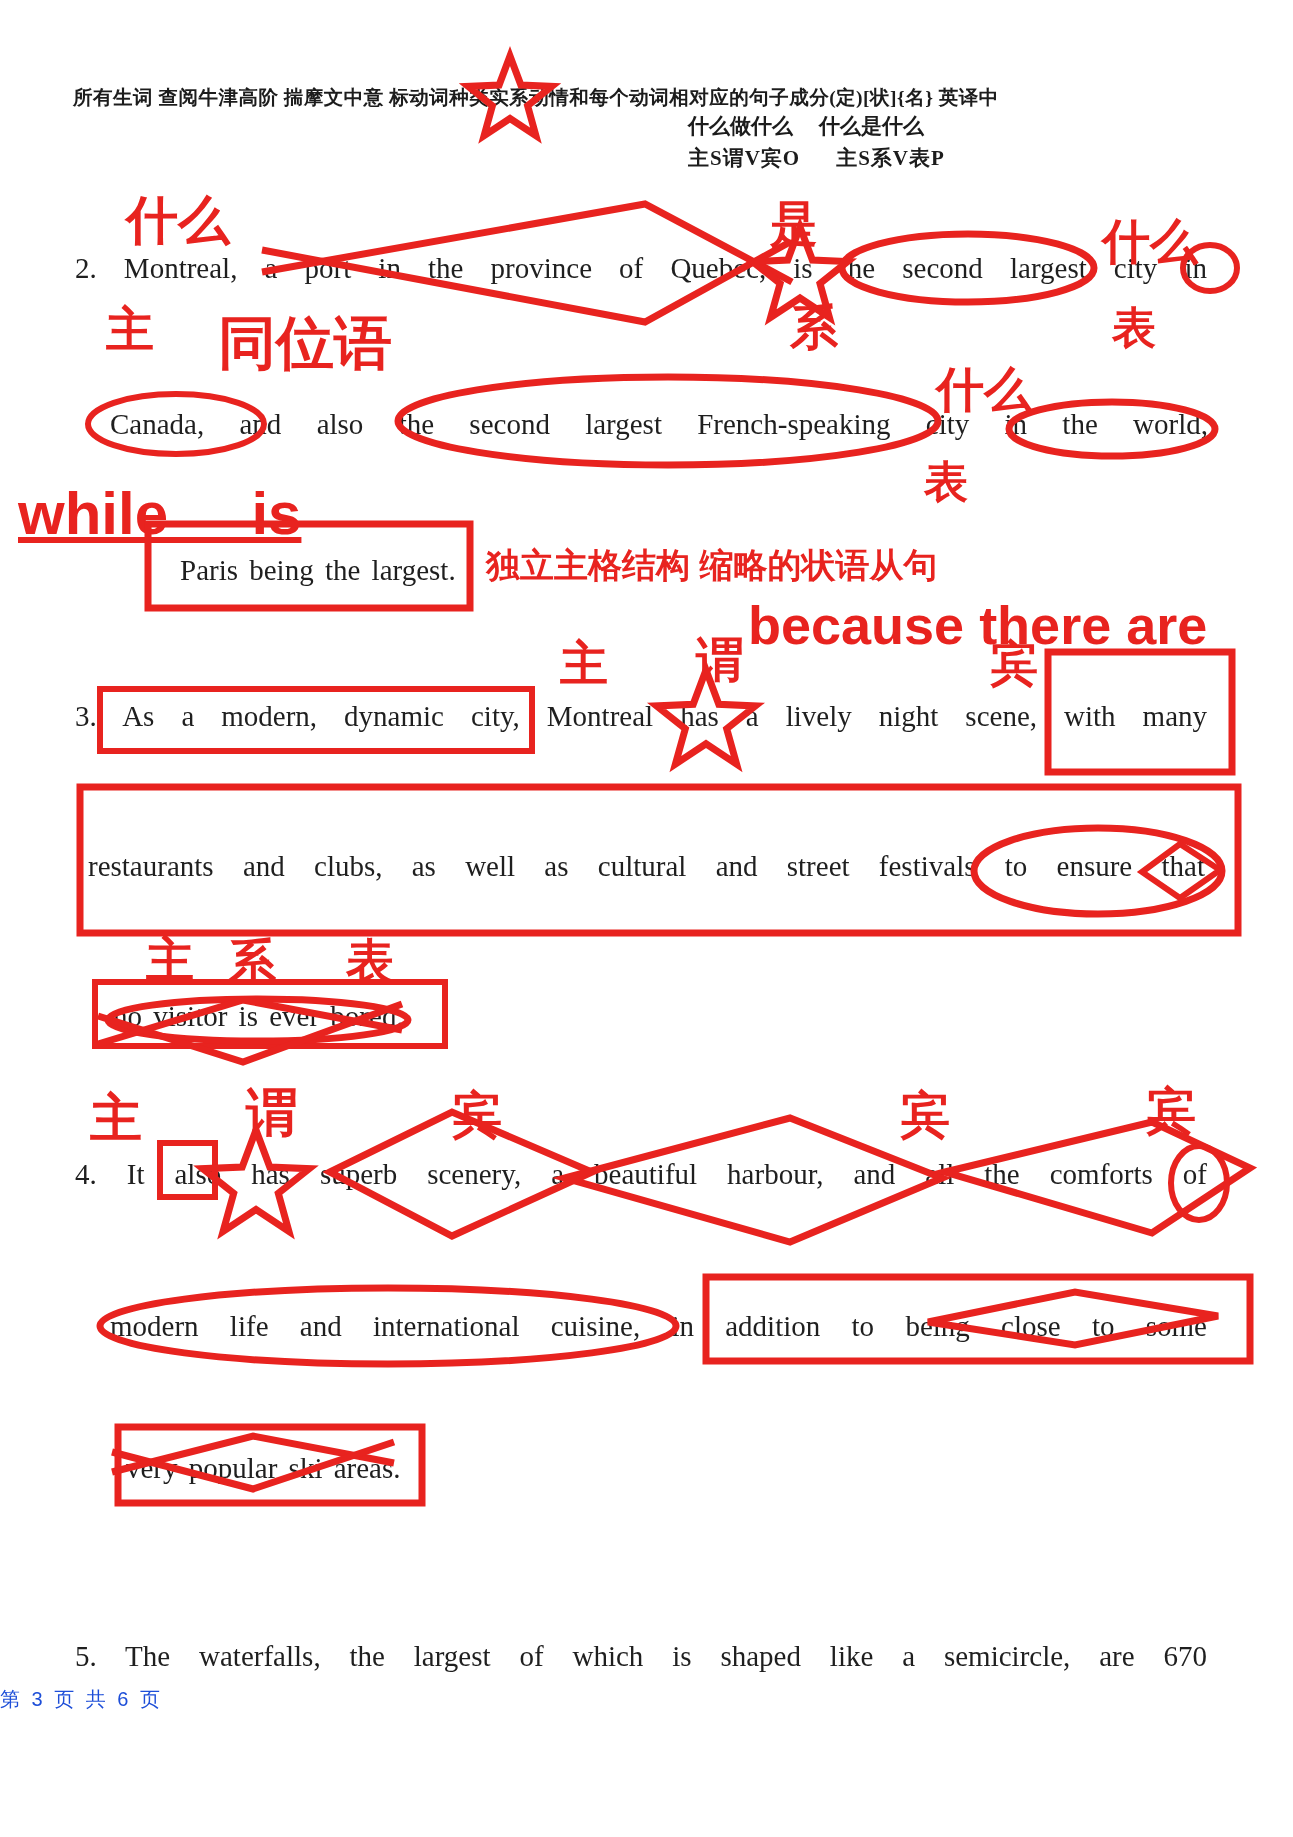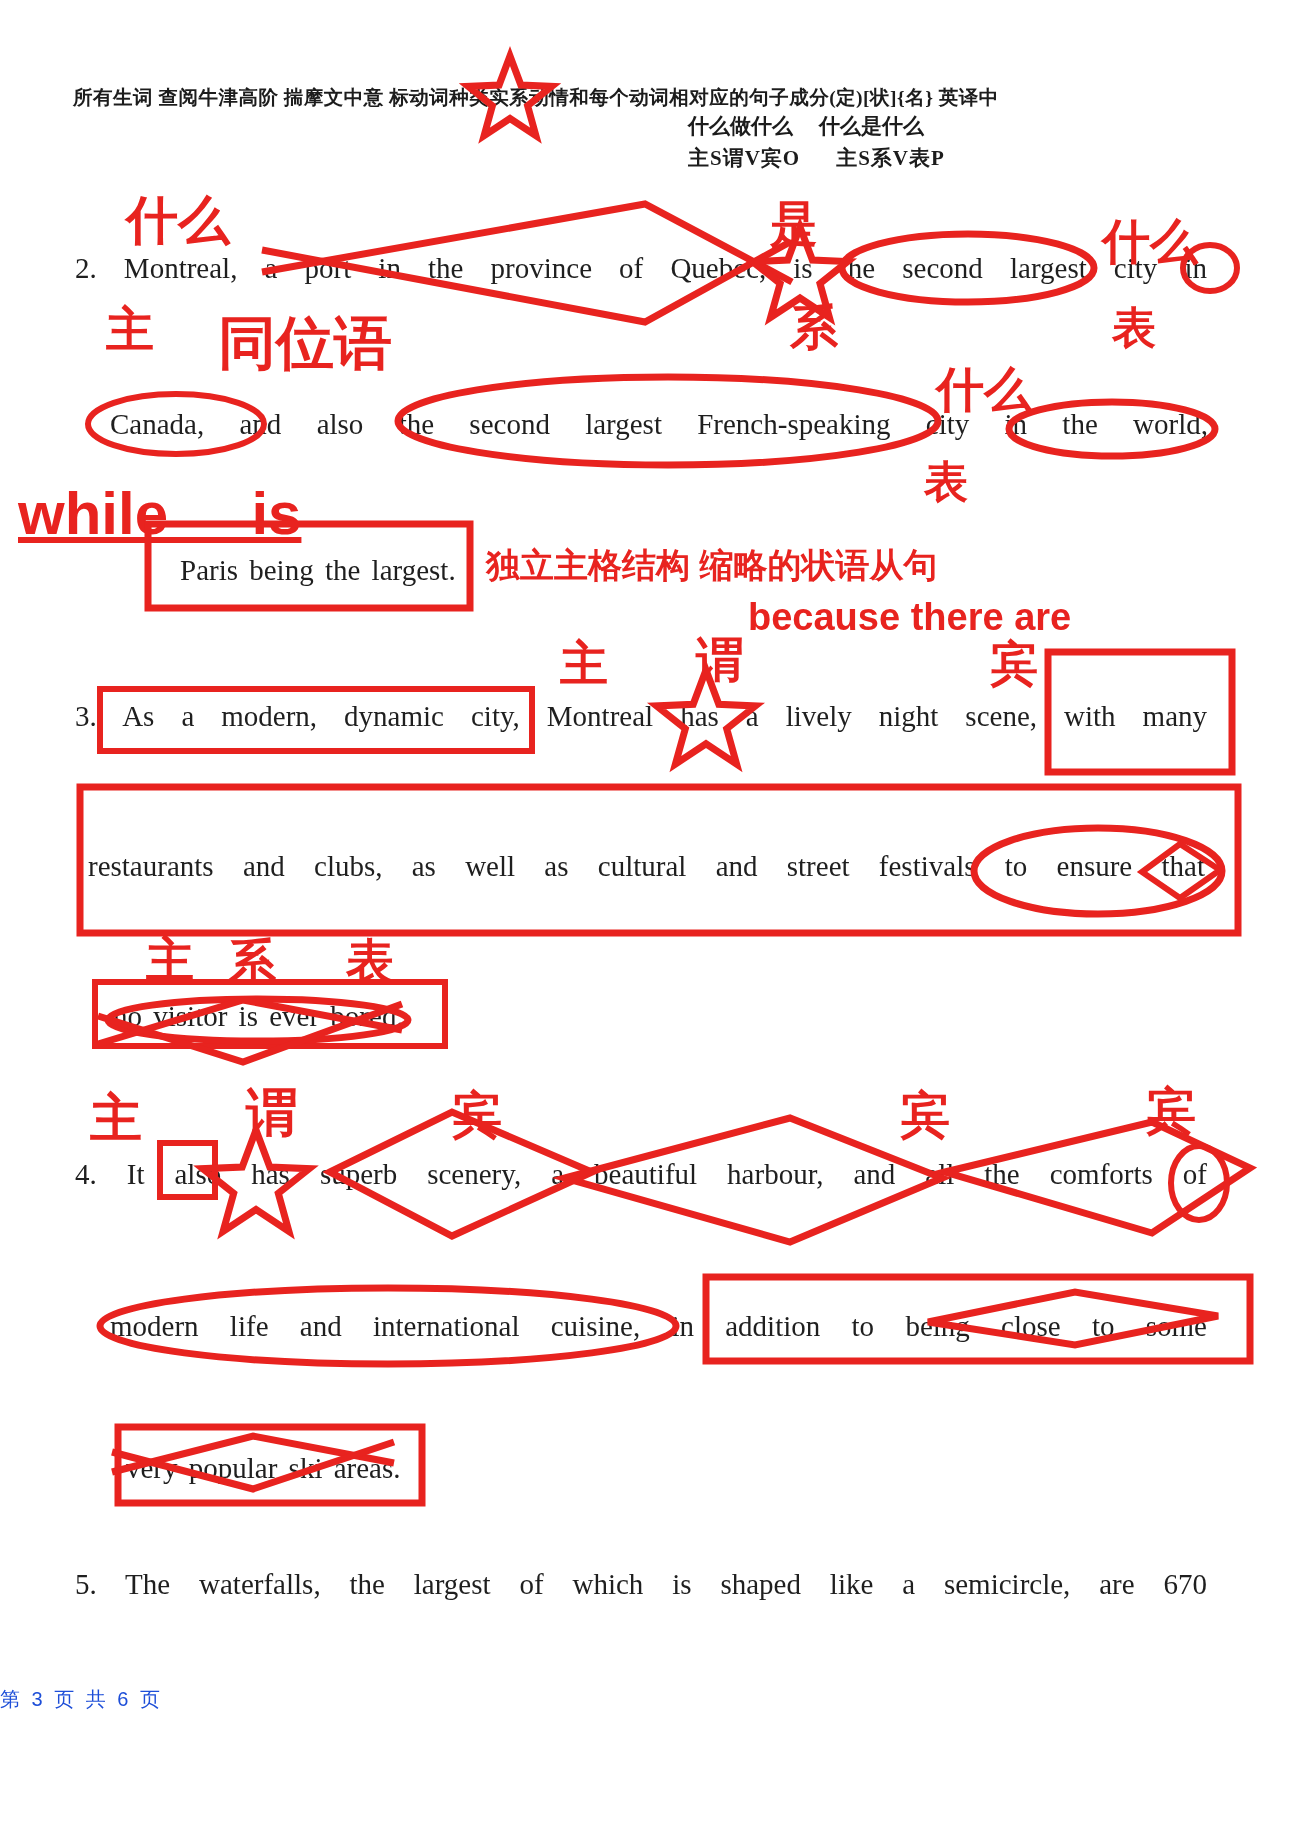"because there are" div.red { font-size: 38px -> 54px }
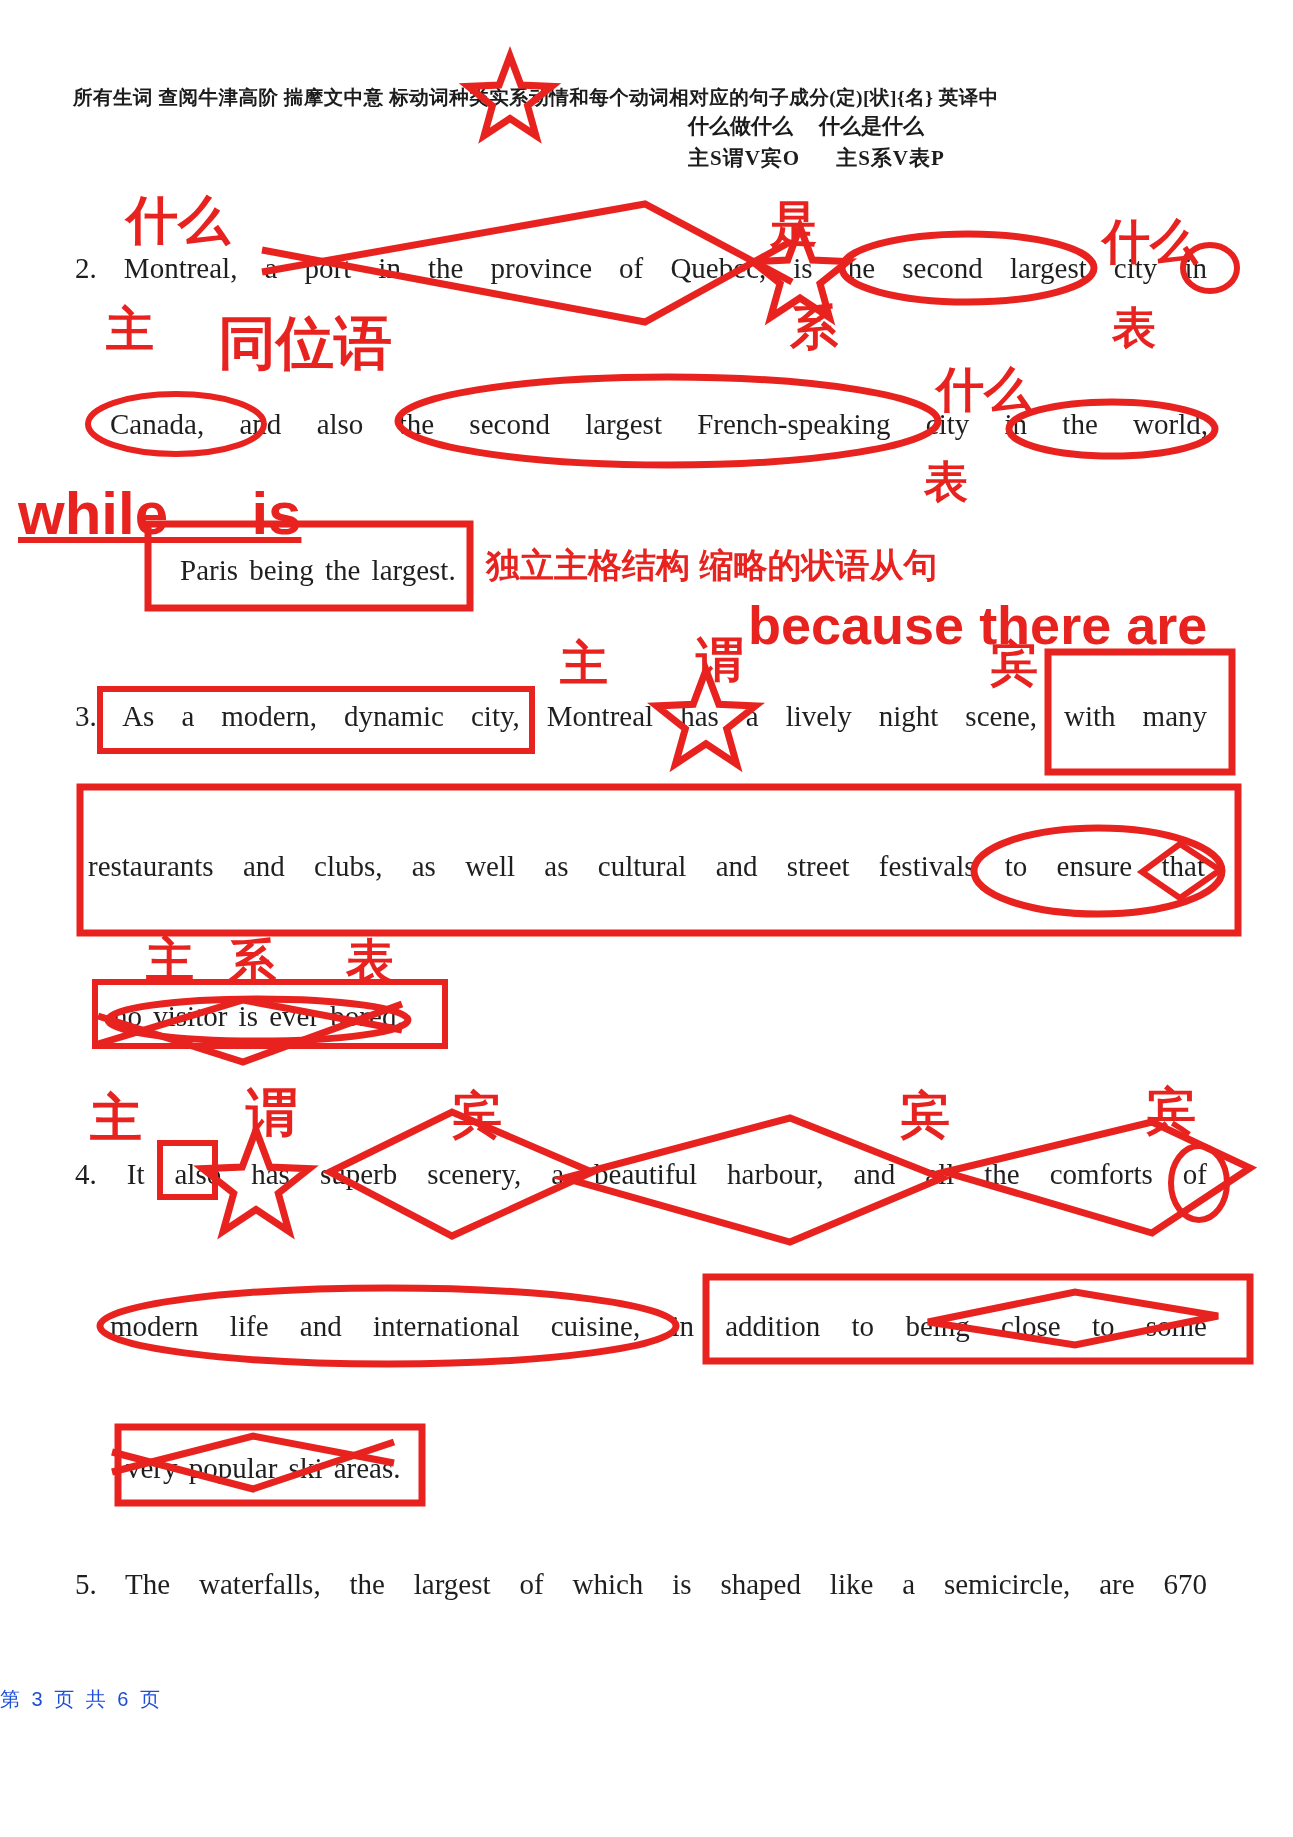"5. The waterfalls, the largest" div.bline { top: 1566px -> 1638px }
